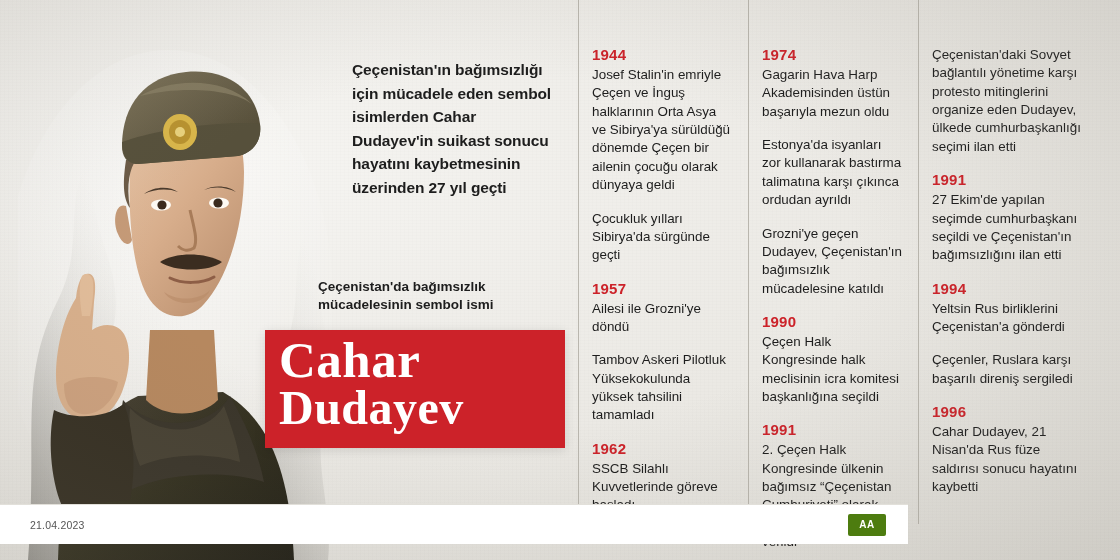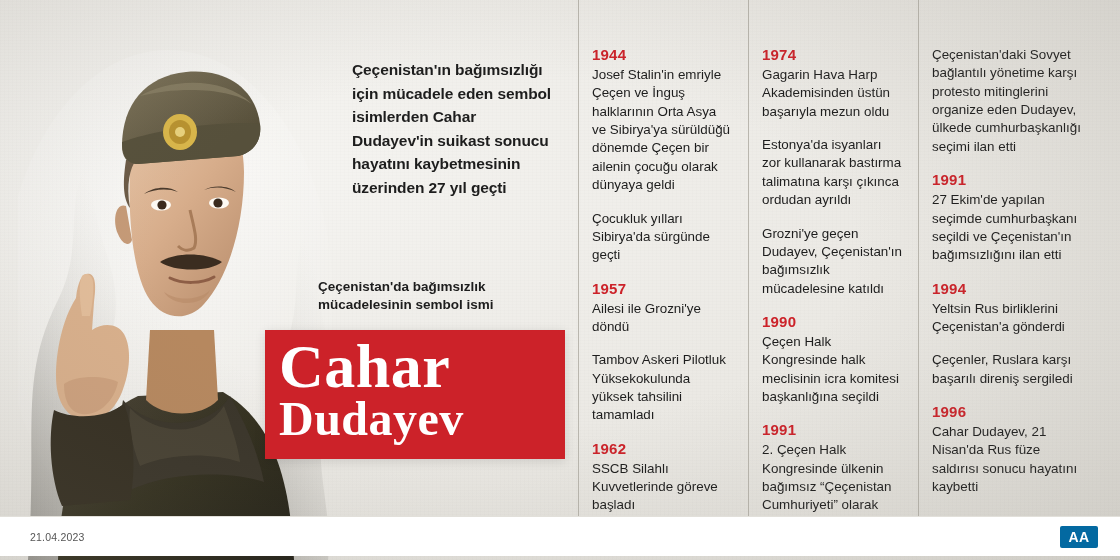"Cahar" #namebox .l1 { font-size: 62px -> 51px }
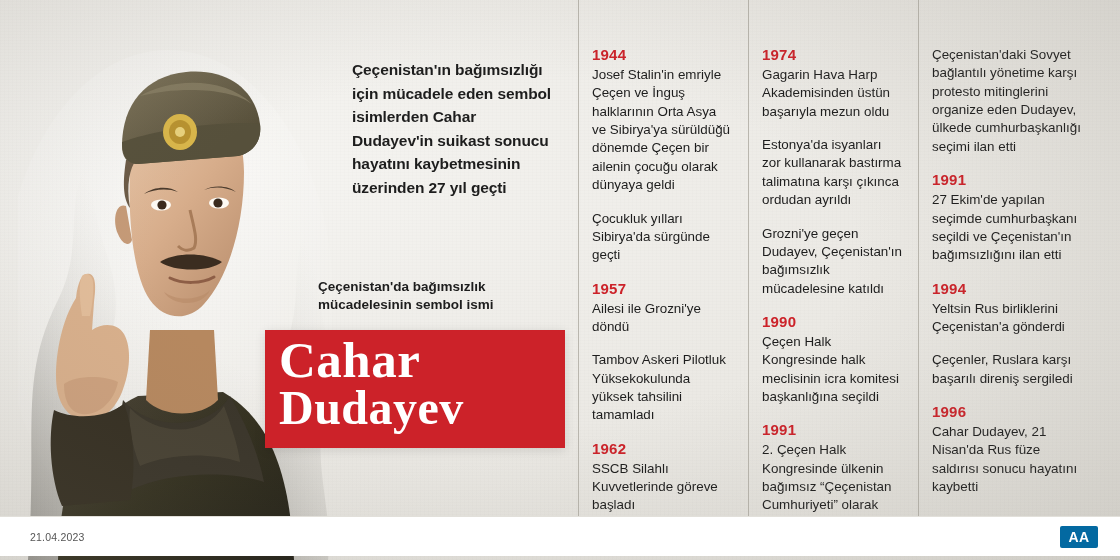"21.04.2023" #footer { bottom: 4px -> 16px; width: 1120px -> 908px }
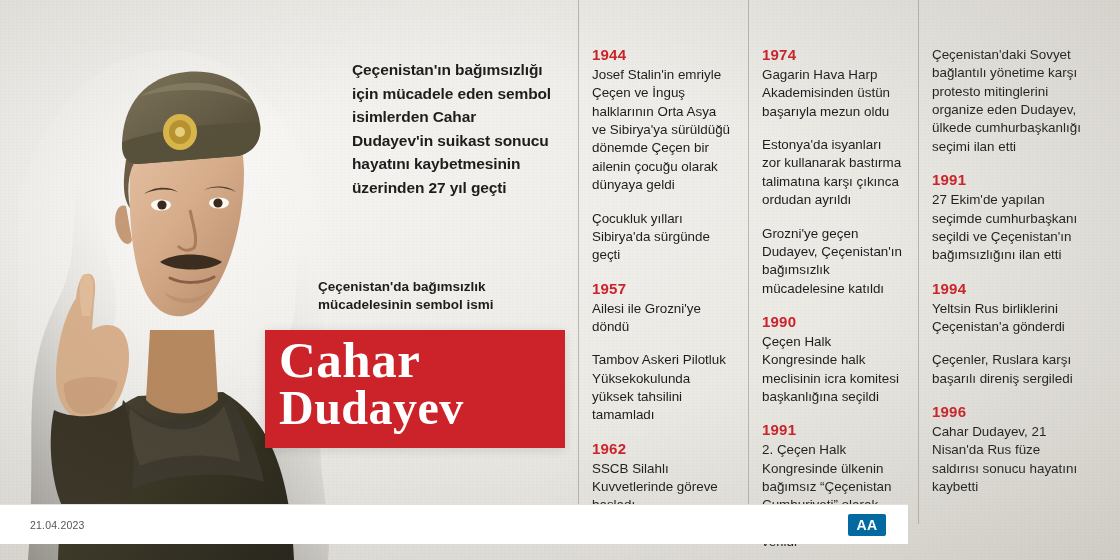"AA" #logo { background: #0369a1 -> #4d7c0f; font-size: 14px -> 10px }
